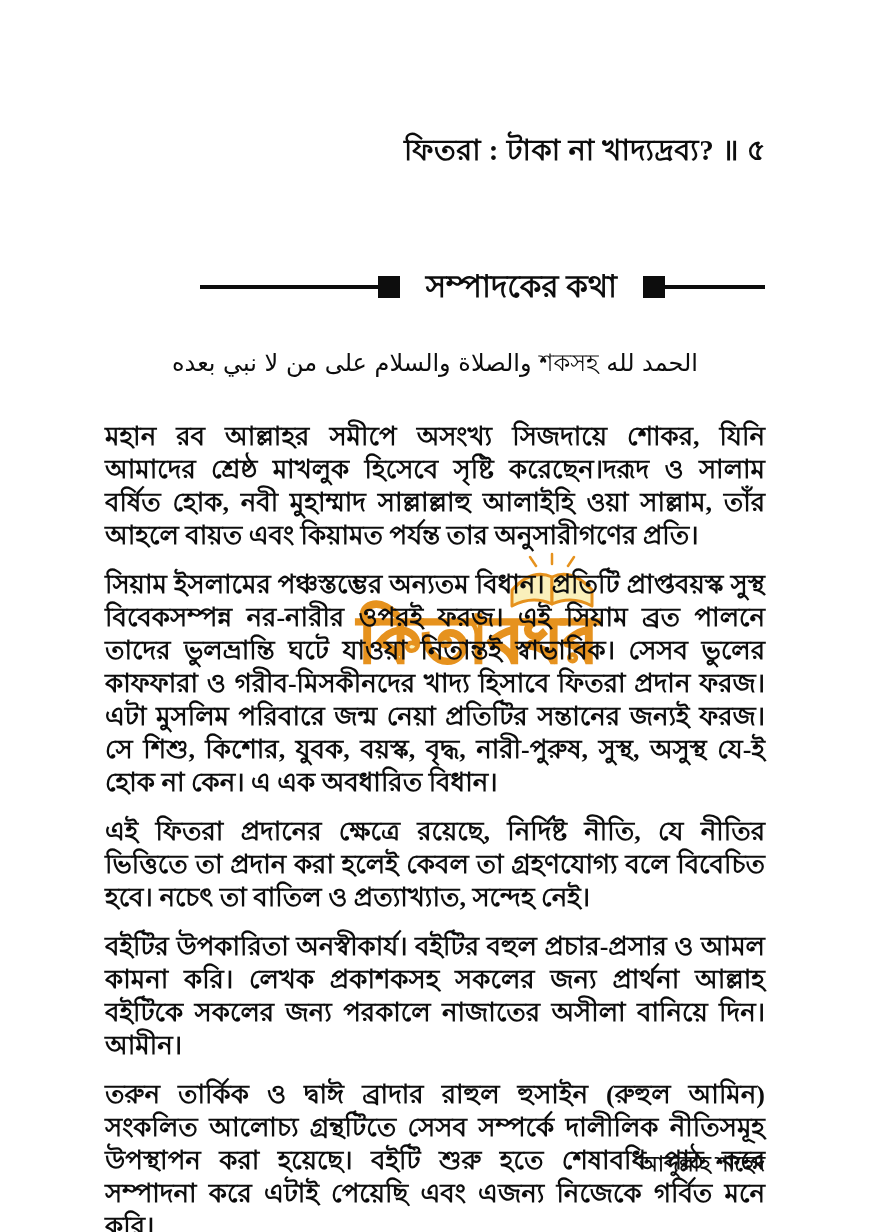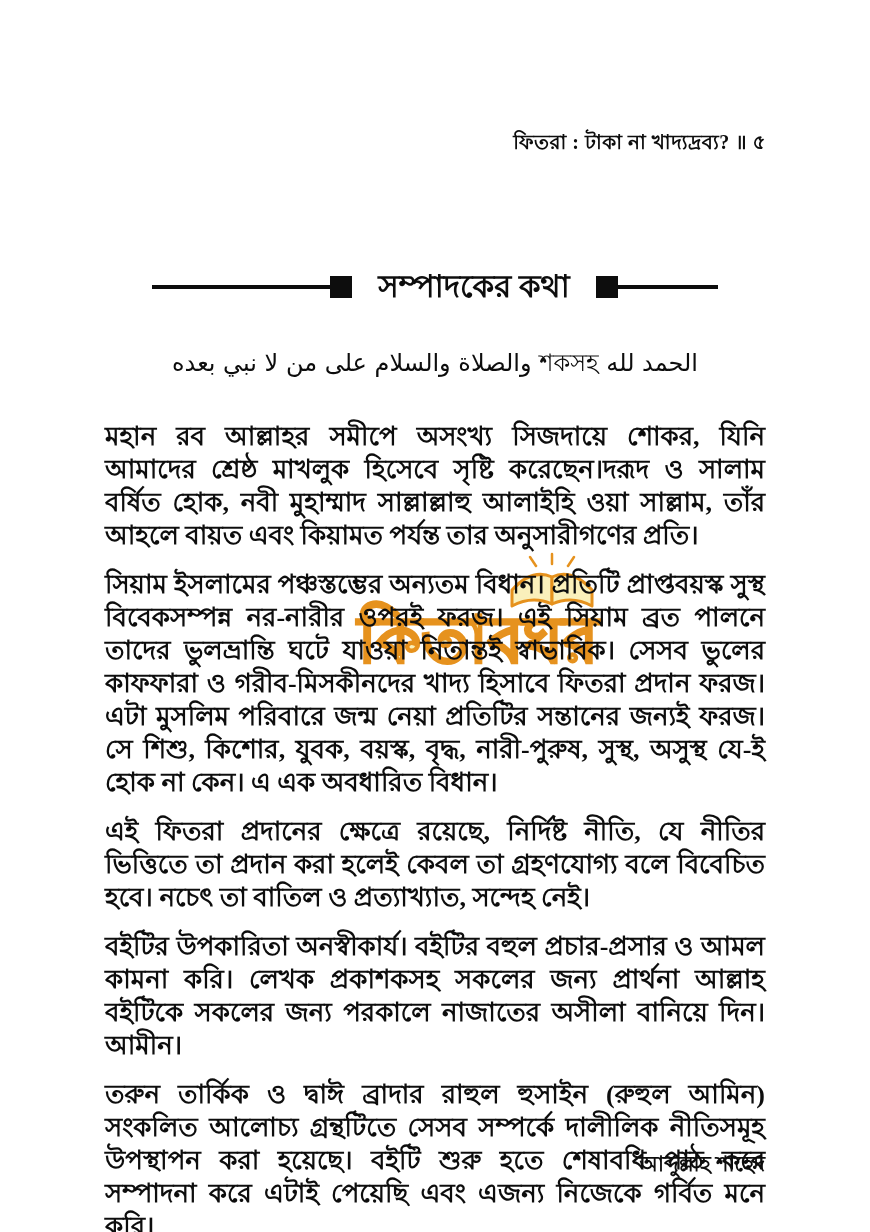"ফিতরা : টাকা না খাদ্যদ্রব্য?" .running-header { font-size: 20px -> 29px }
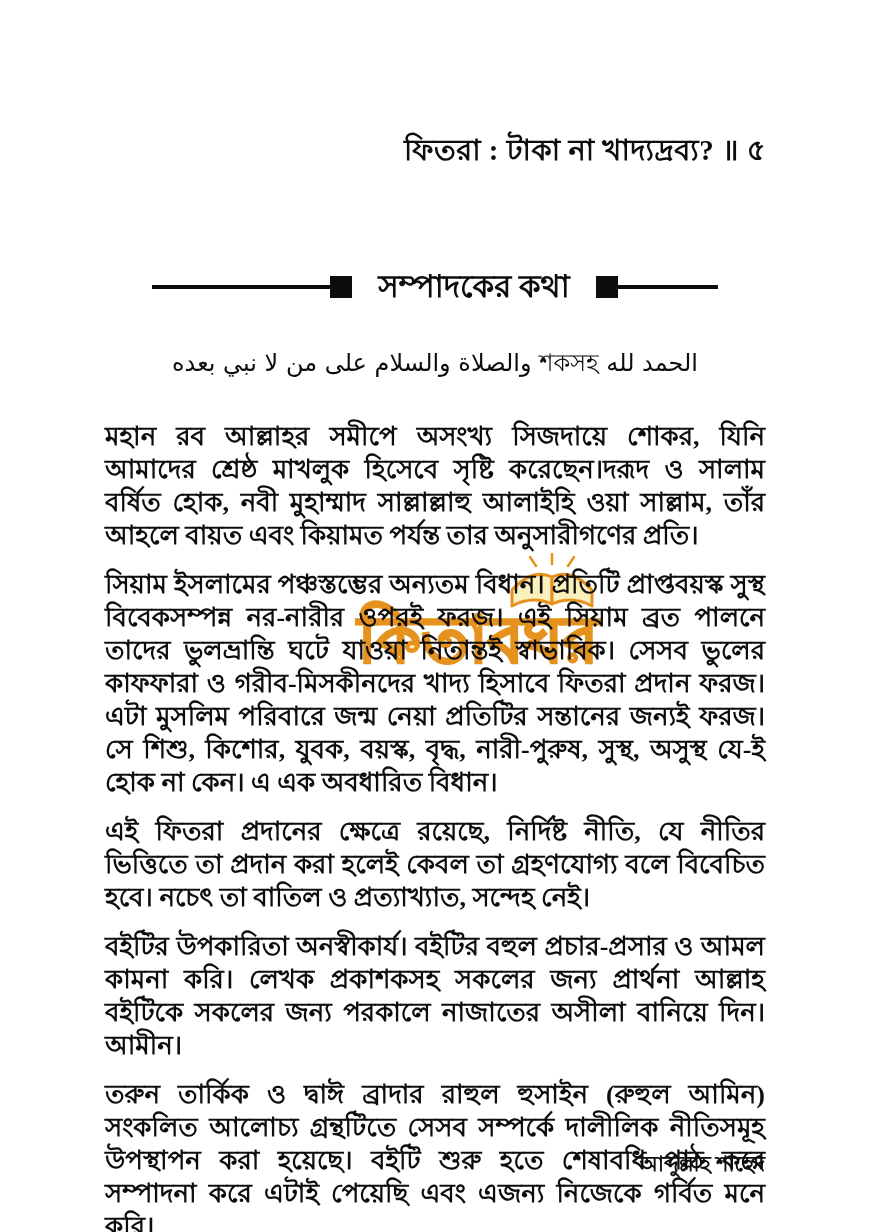"সম্পাদকের কথা" .title-row { justify-content: center -> flex-end }
